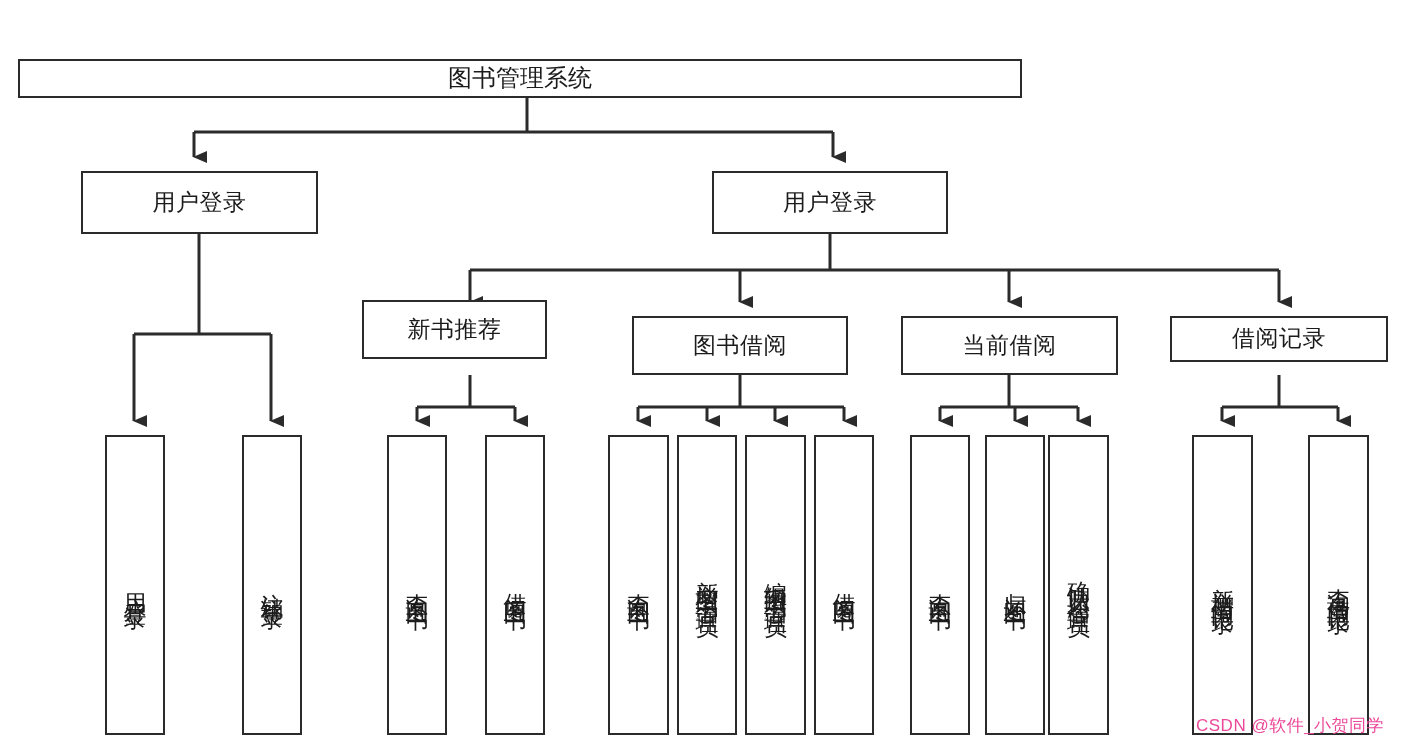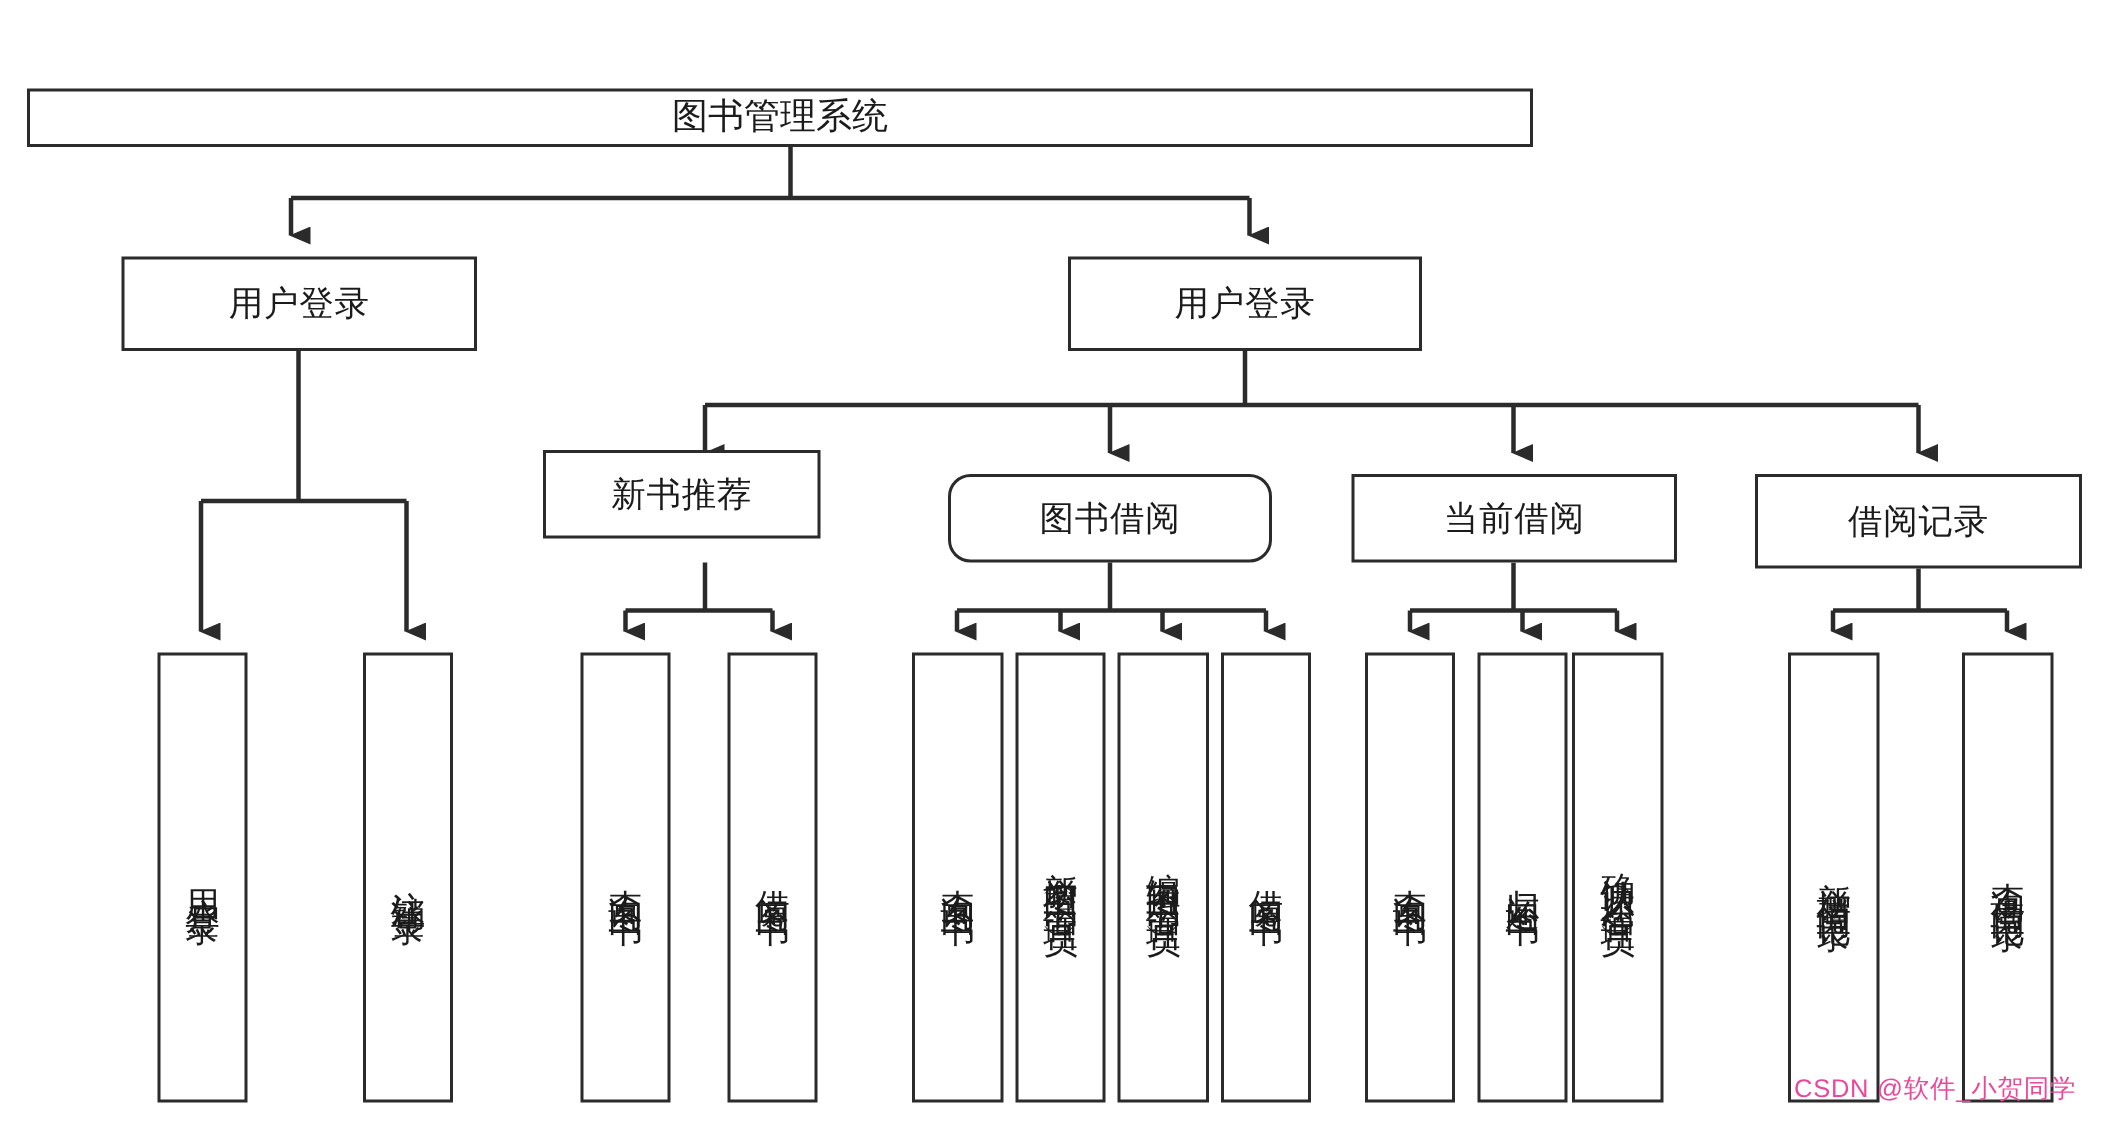"图书借阅" div.node-box { border-radius: 15px -> none }
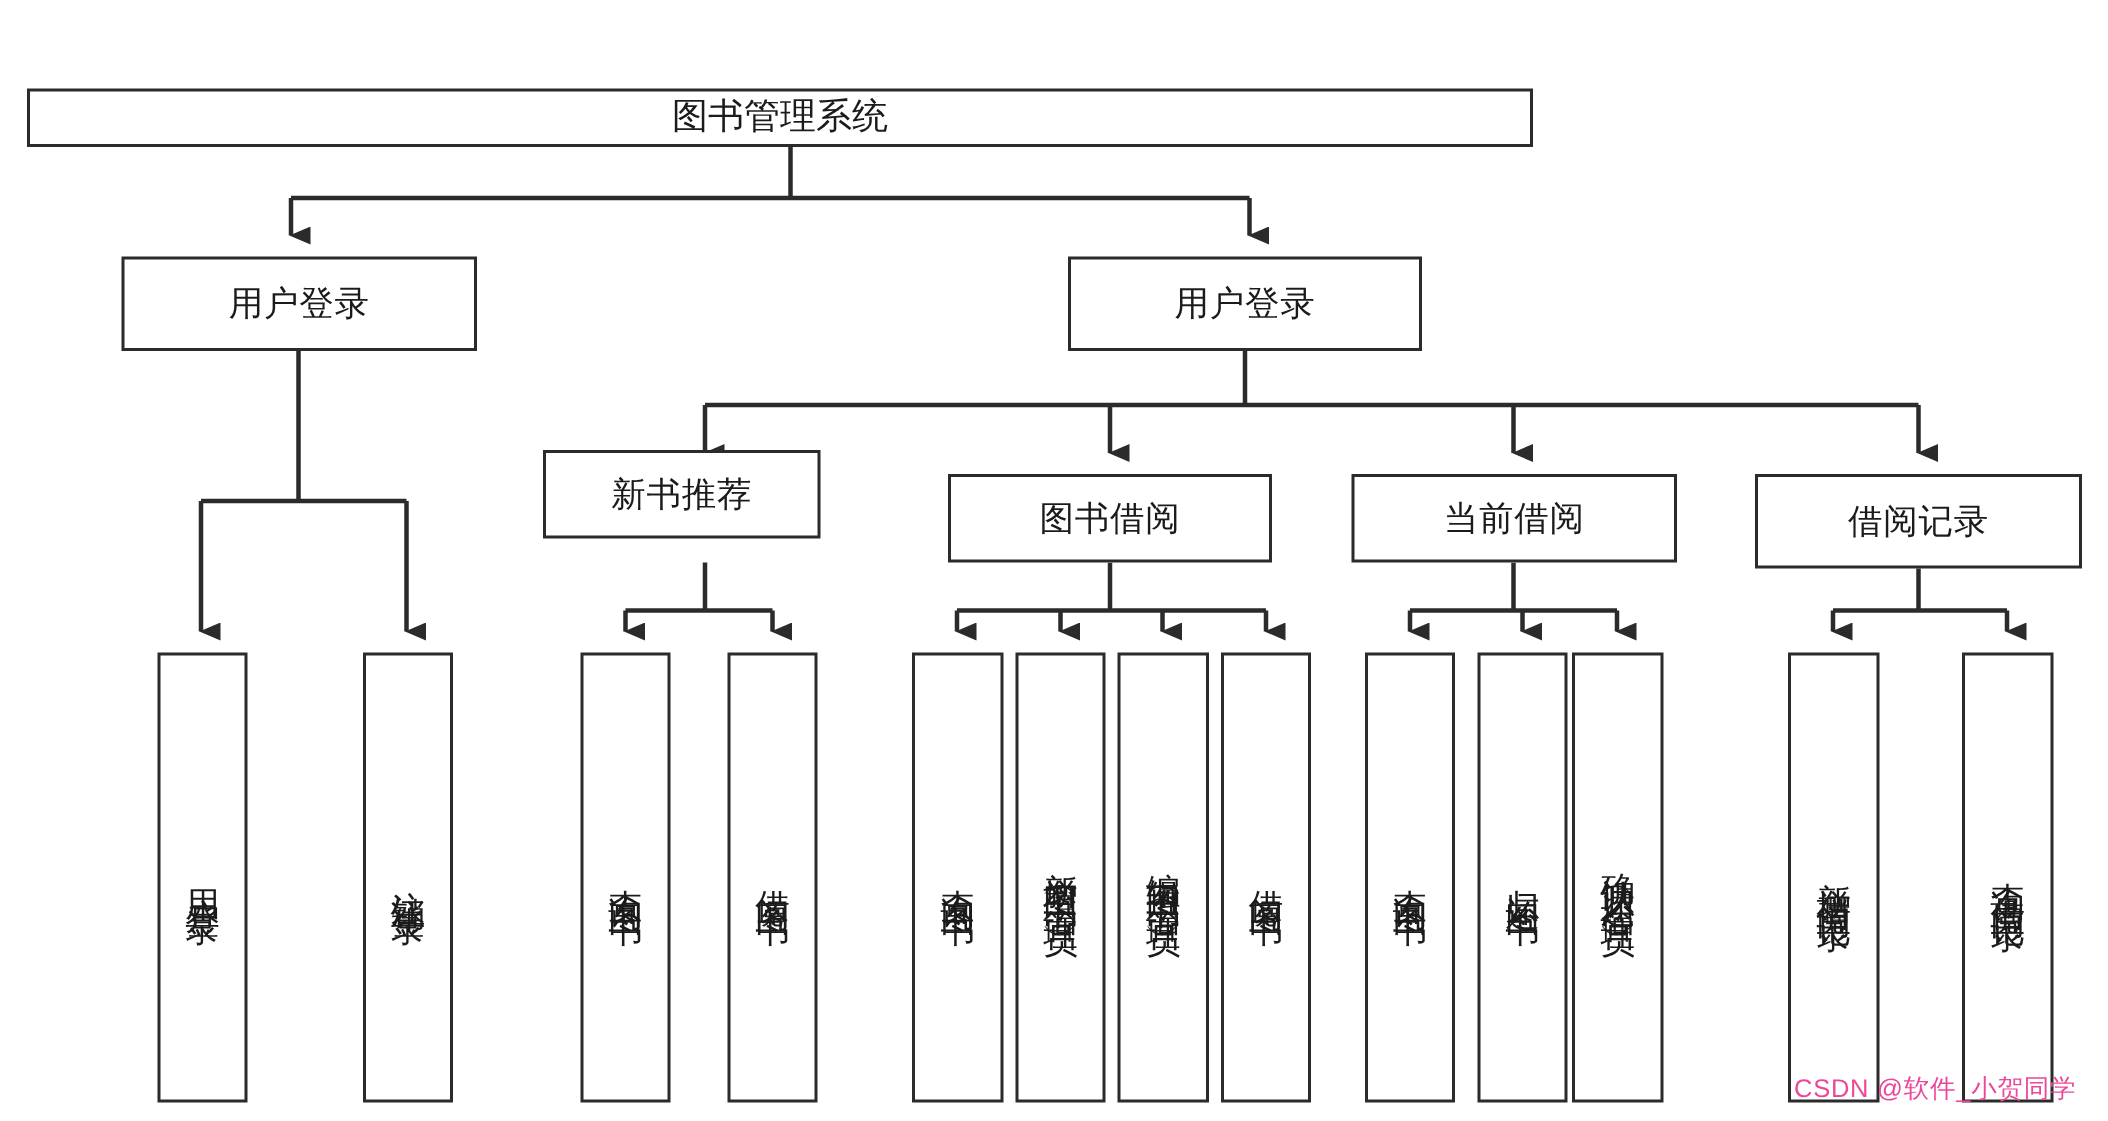"借阅记录" div.node-box { height: 63px -> 46px }
